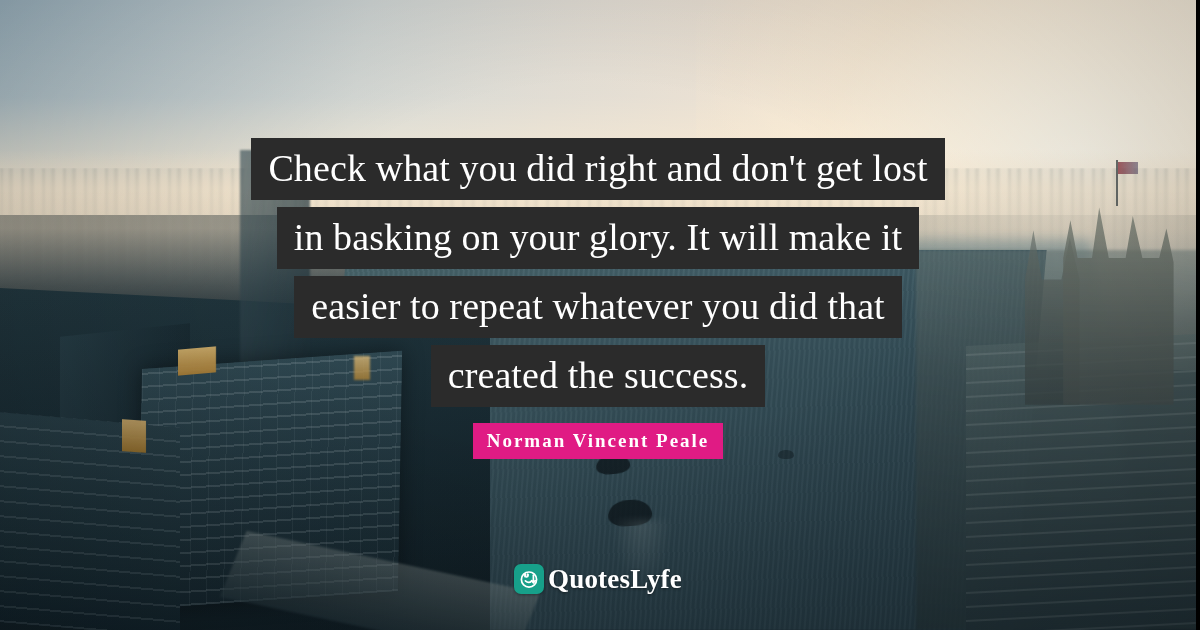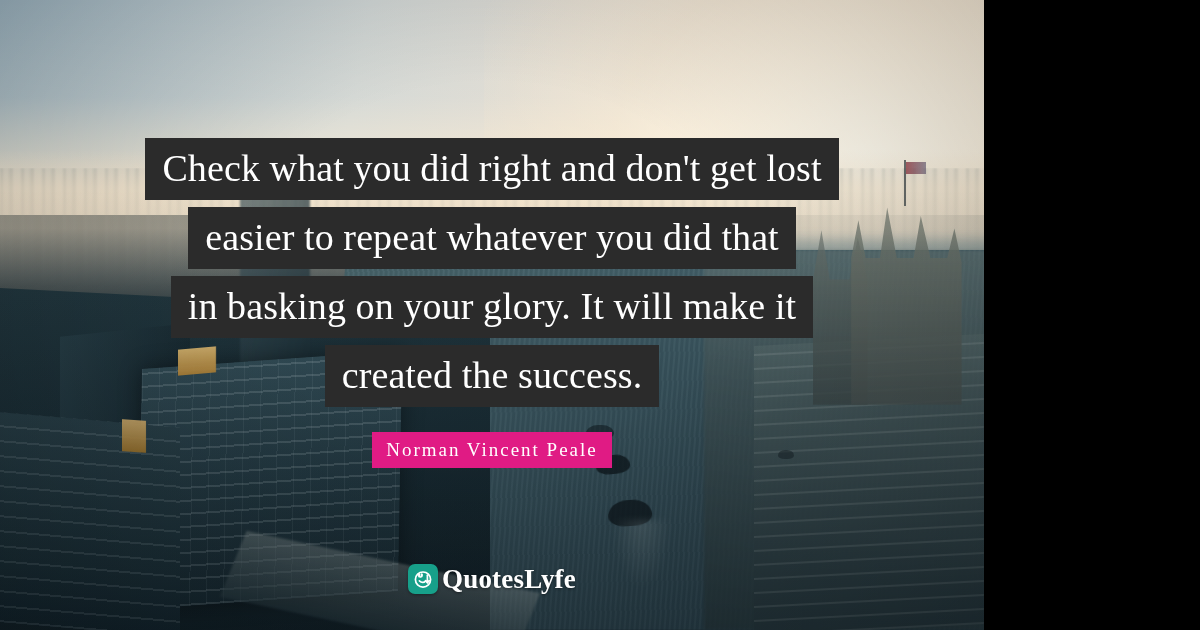"Check what you did right" .card { width: 984px -> 1196px }
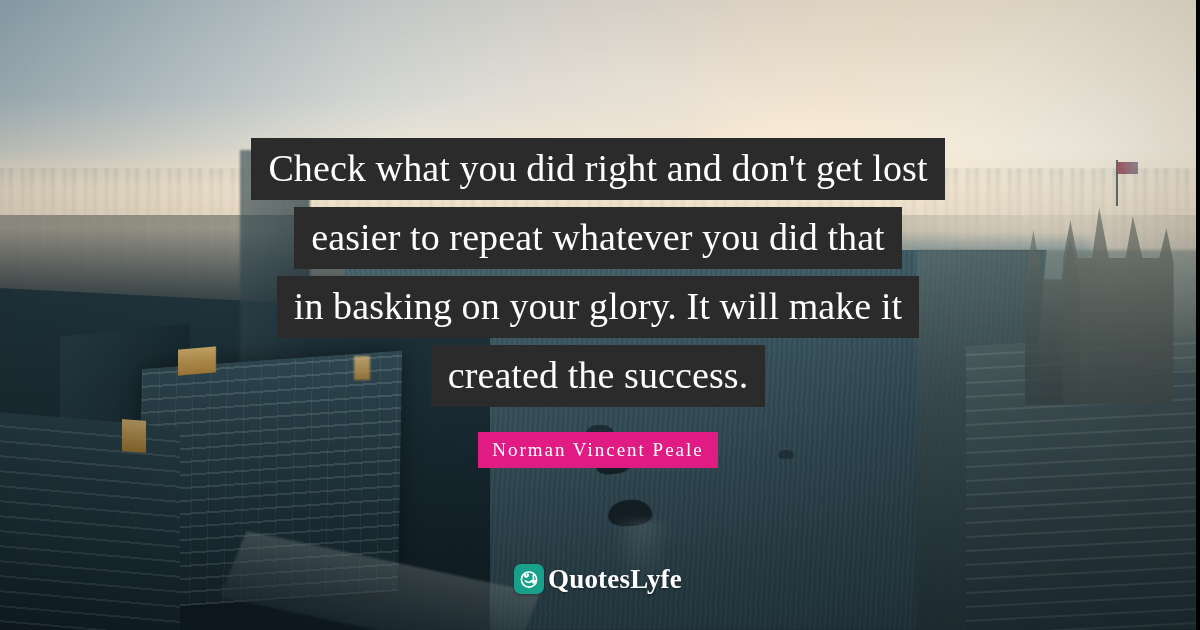"easier to repeat whatever you" span.qline { order: before "in basking on your glory." -> after "in basking on your glory." }
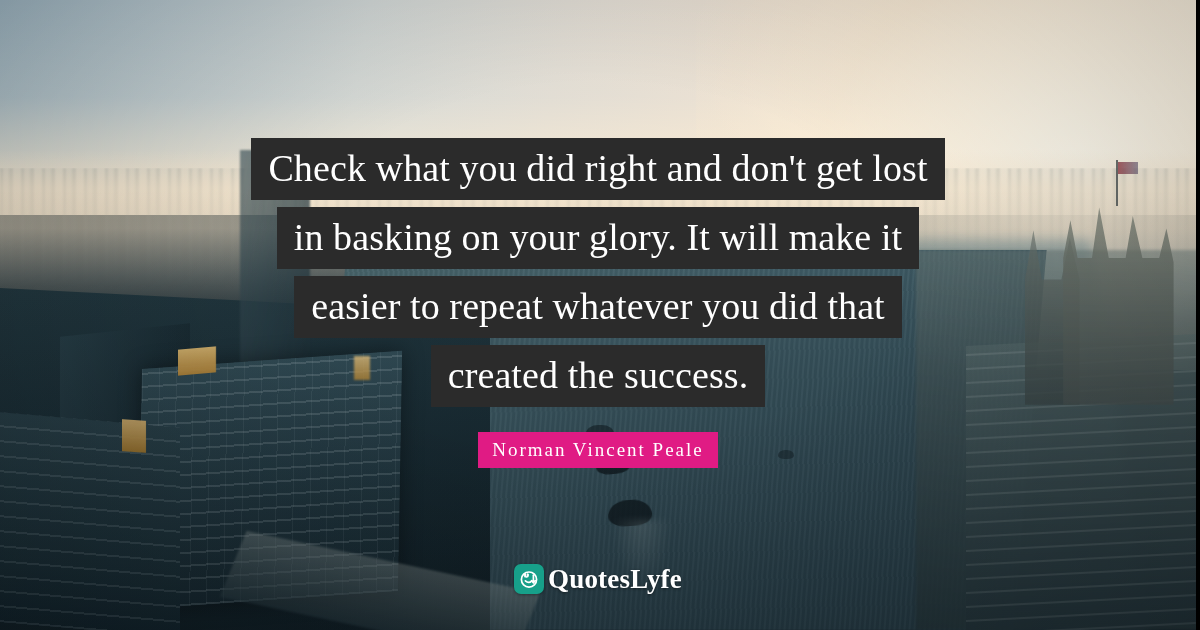"Norman Vincent Peale" .author-wrap { font-weight: none -> bold; margin-top: 25px -> 16px }
